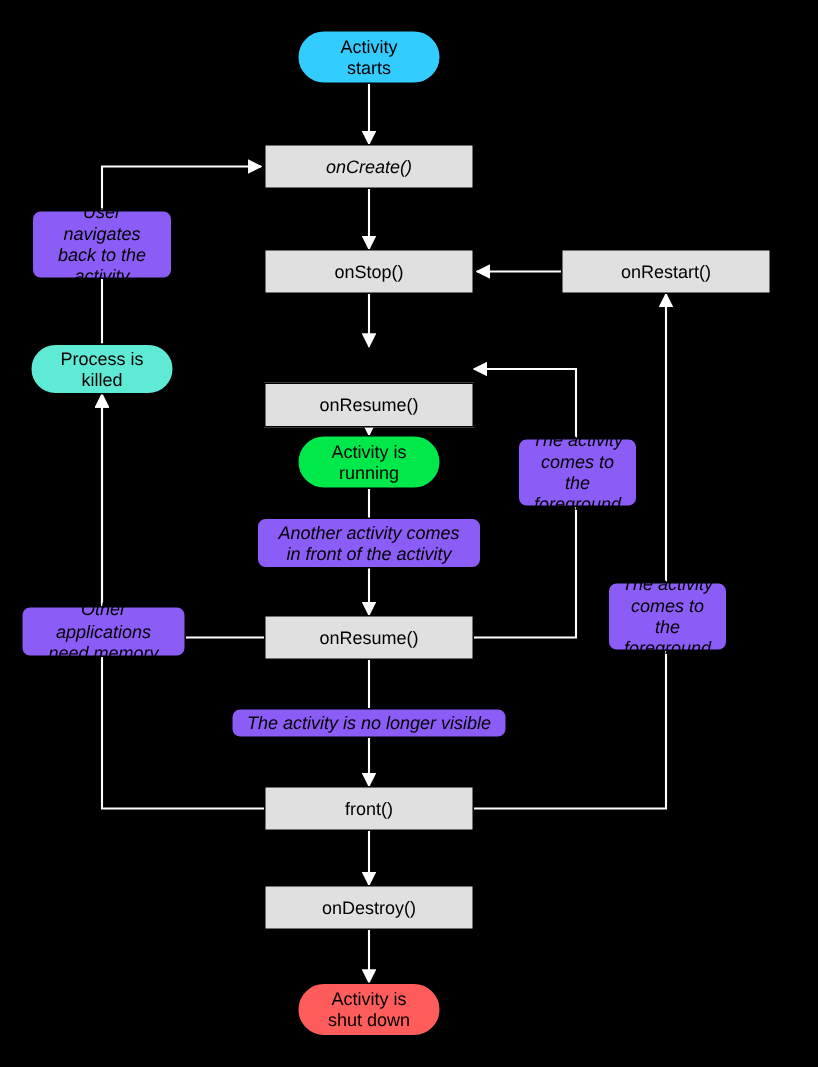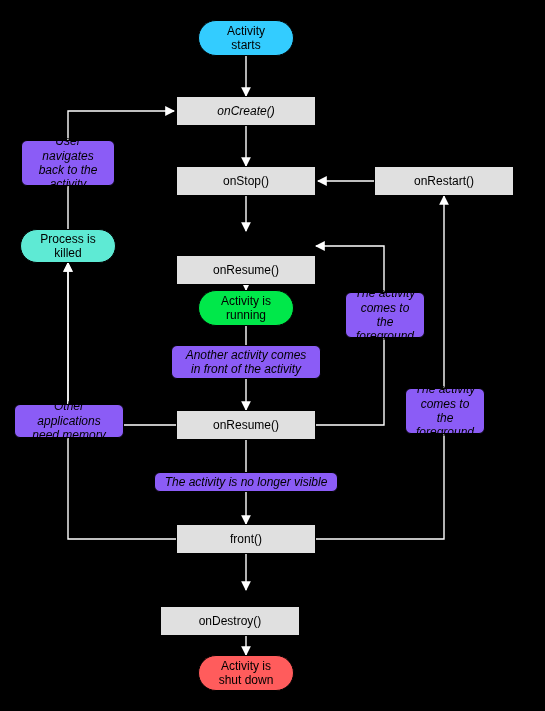"onDestroy()" div.node { left: 160px -> 176px; margin-top: 16px -> none }
